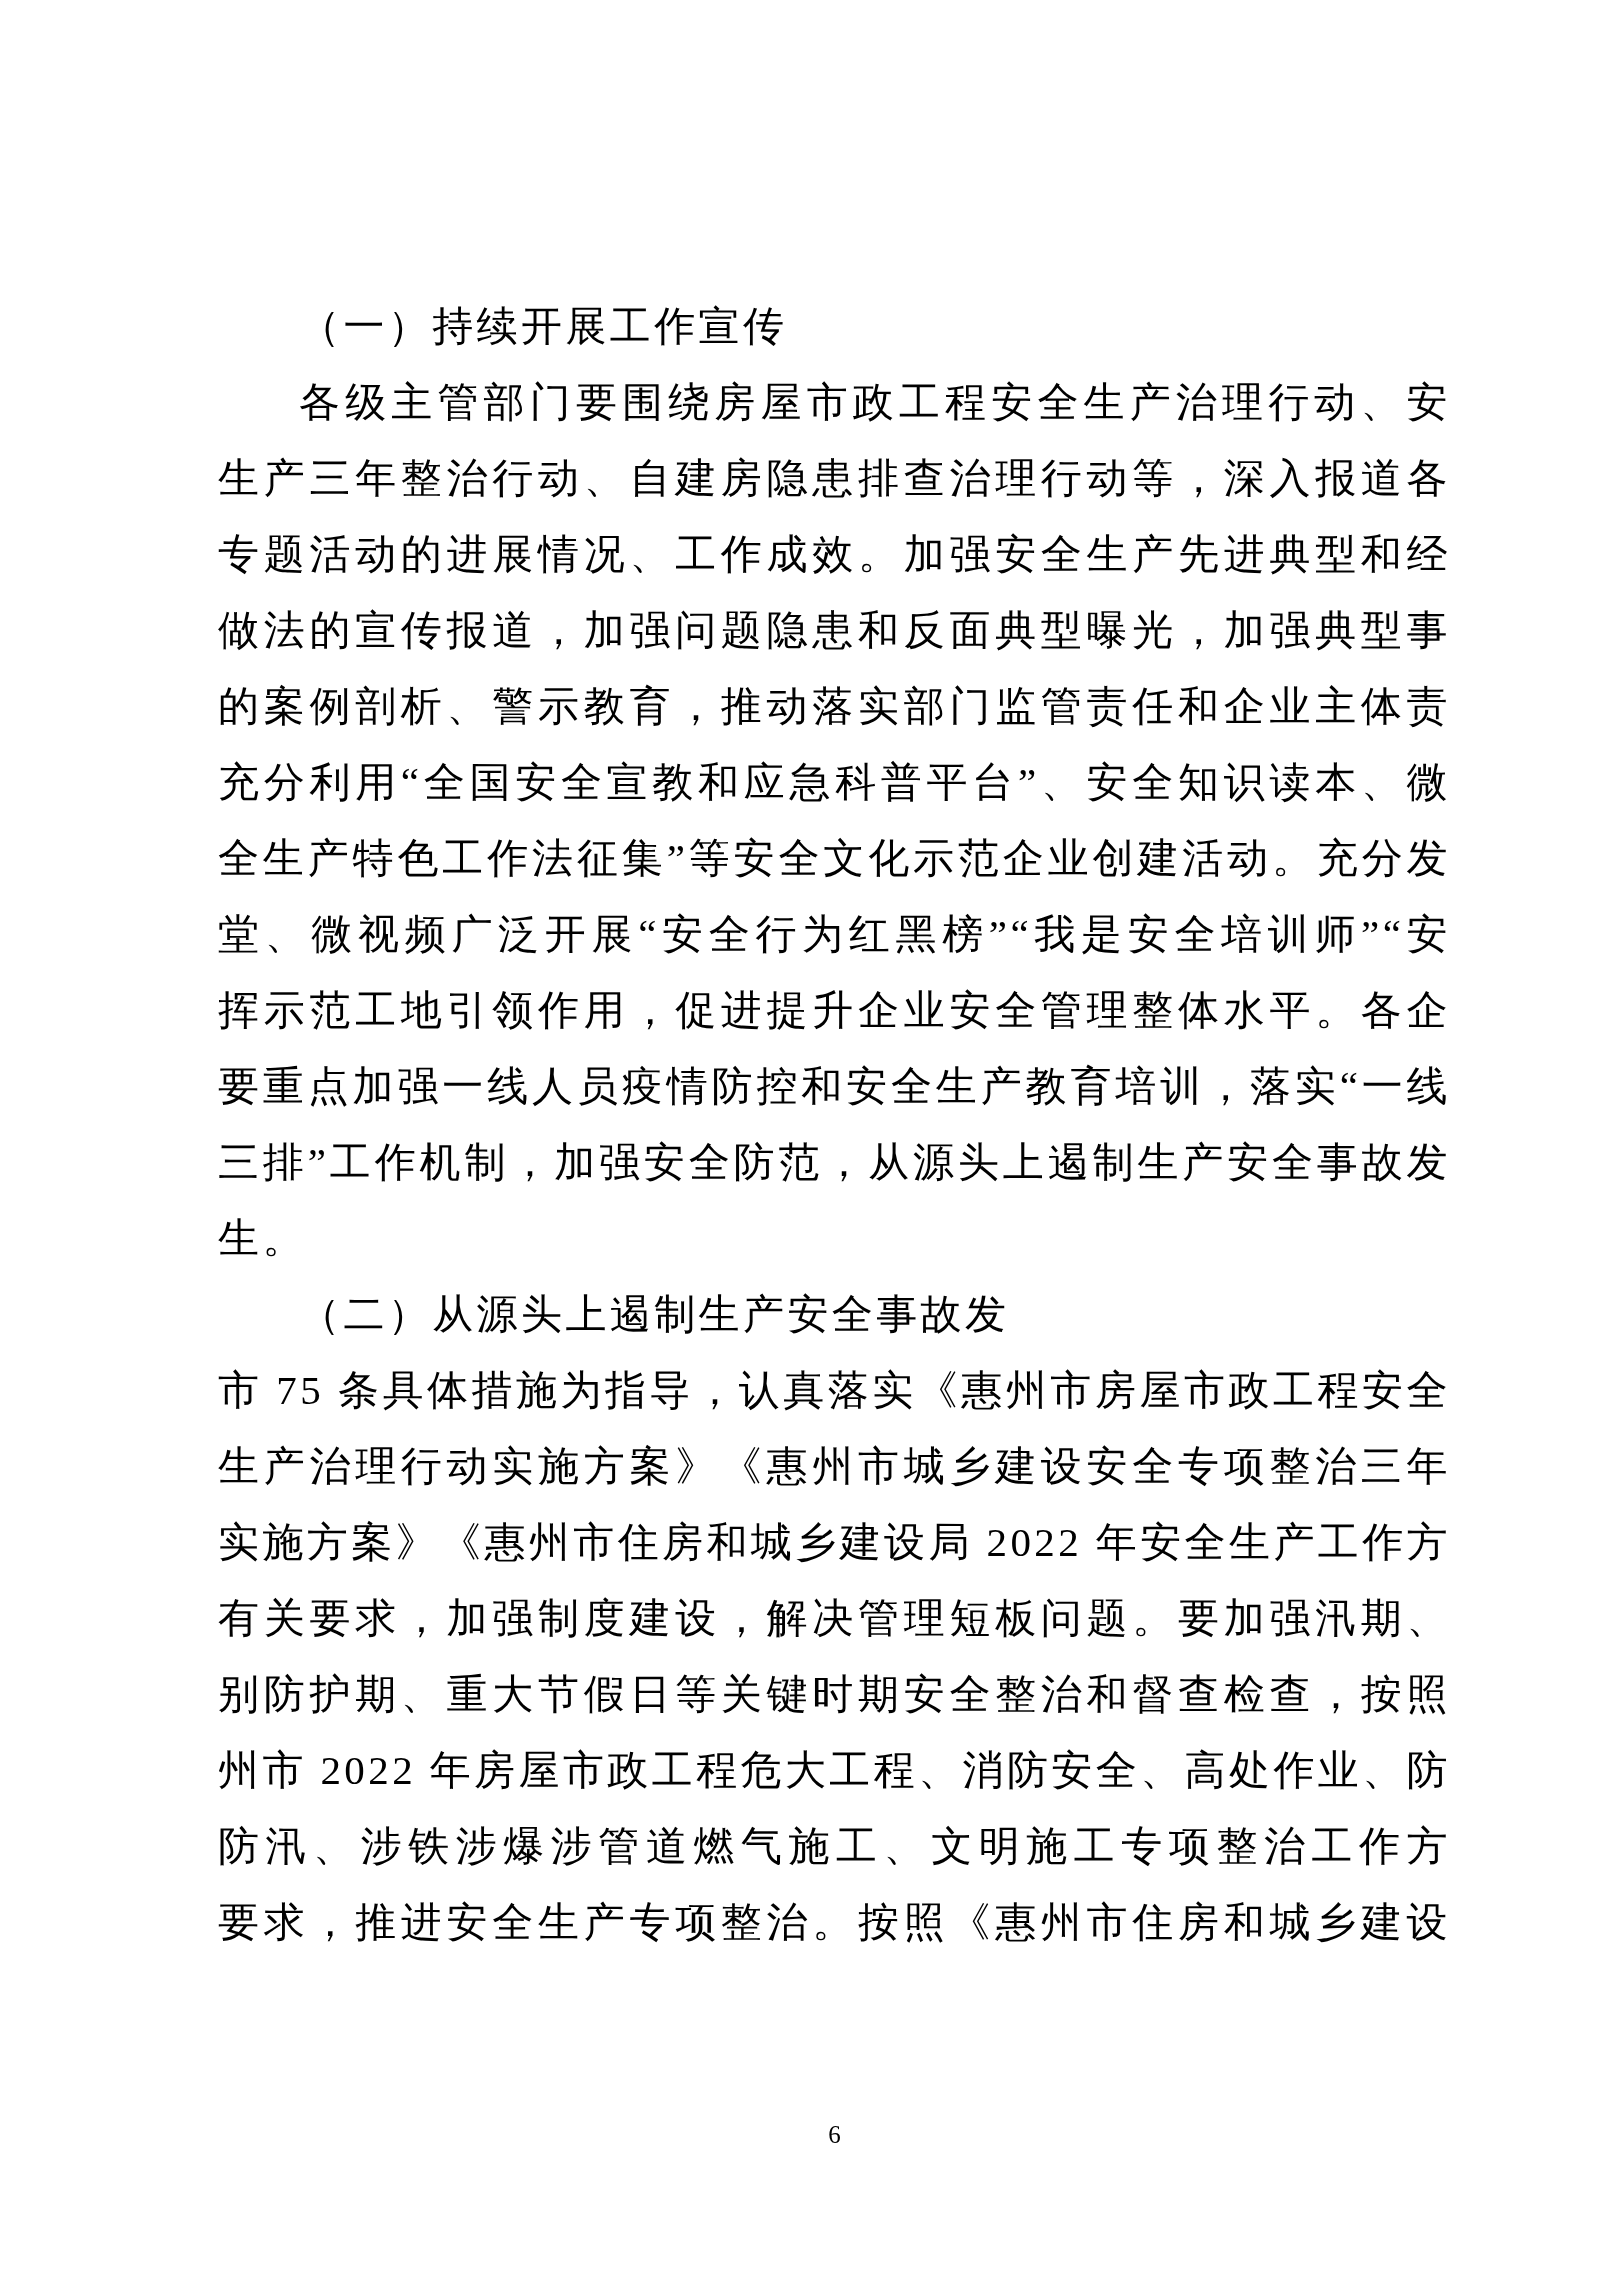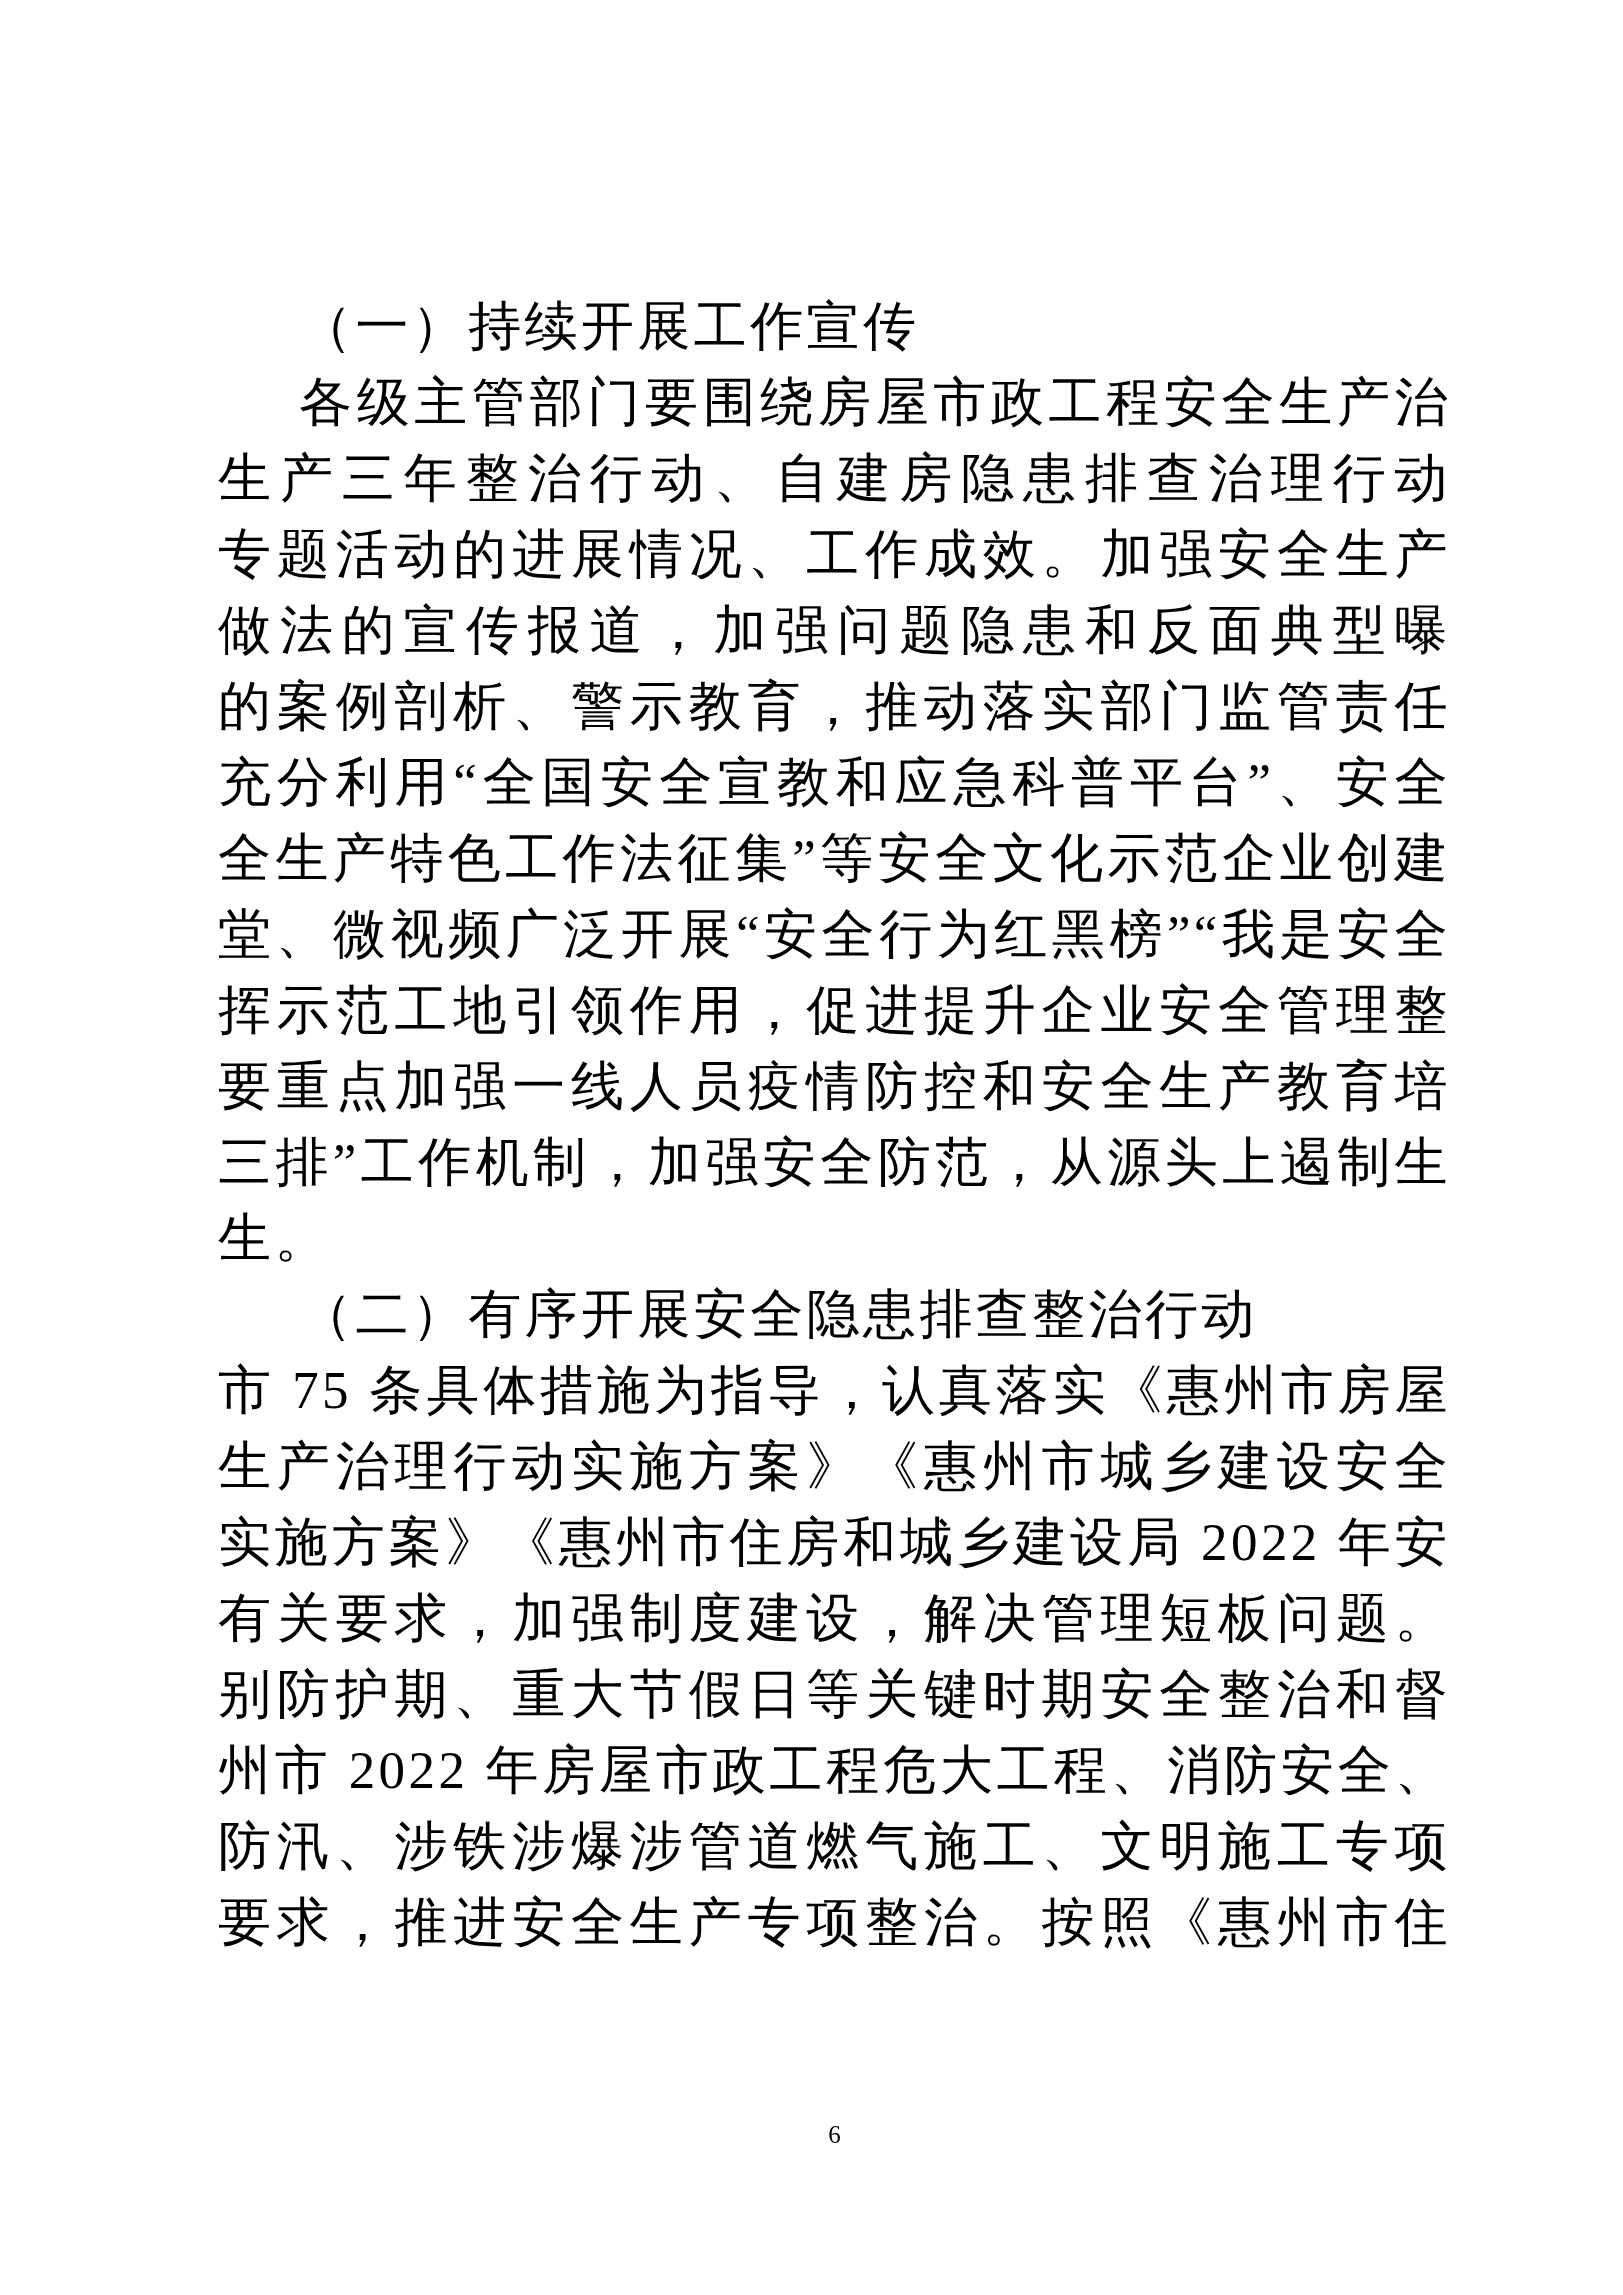"（一）持续开展工作宣传" .line { font-size: 53px -> 41px }
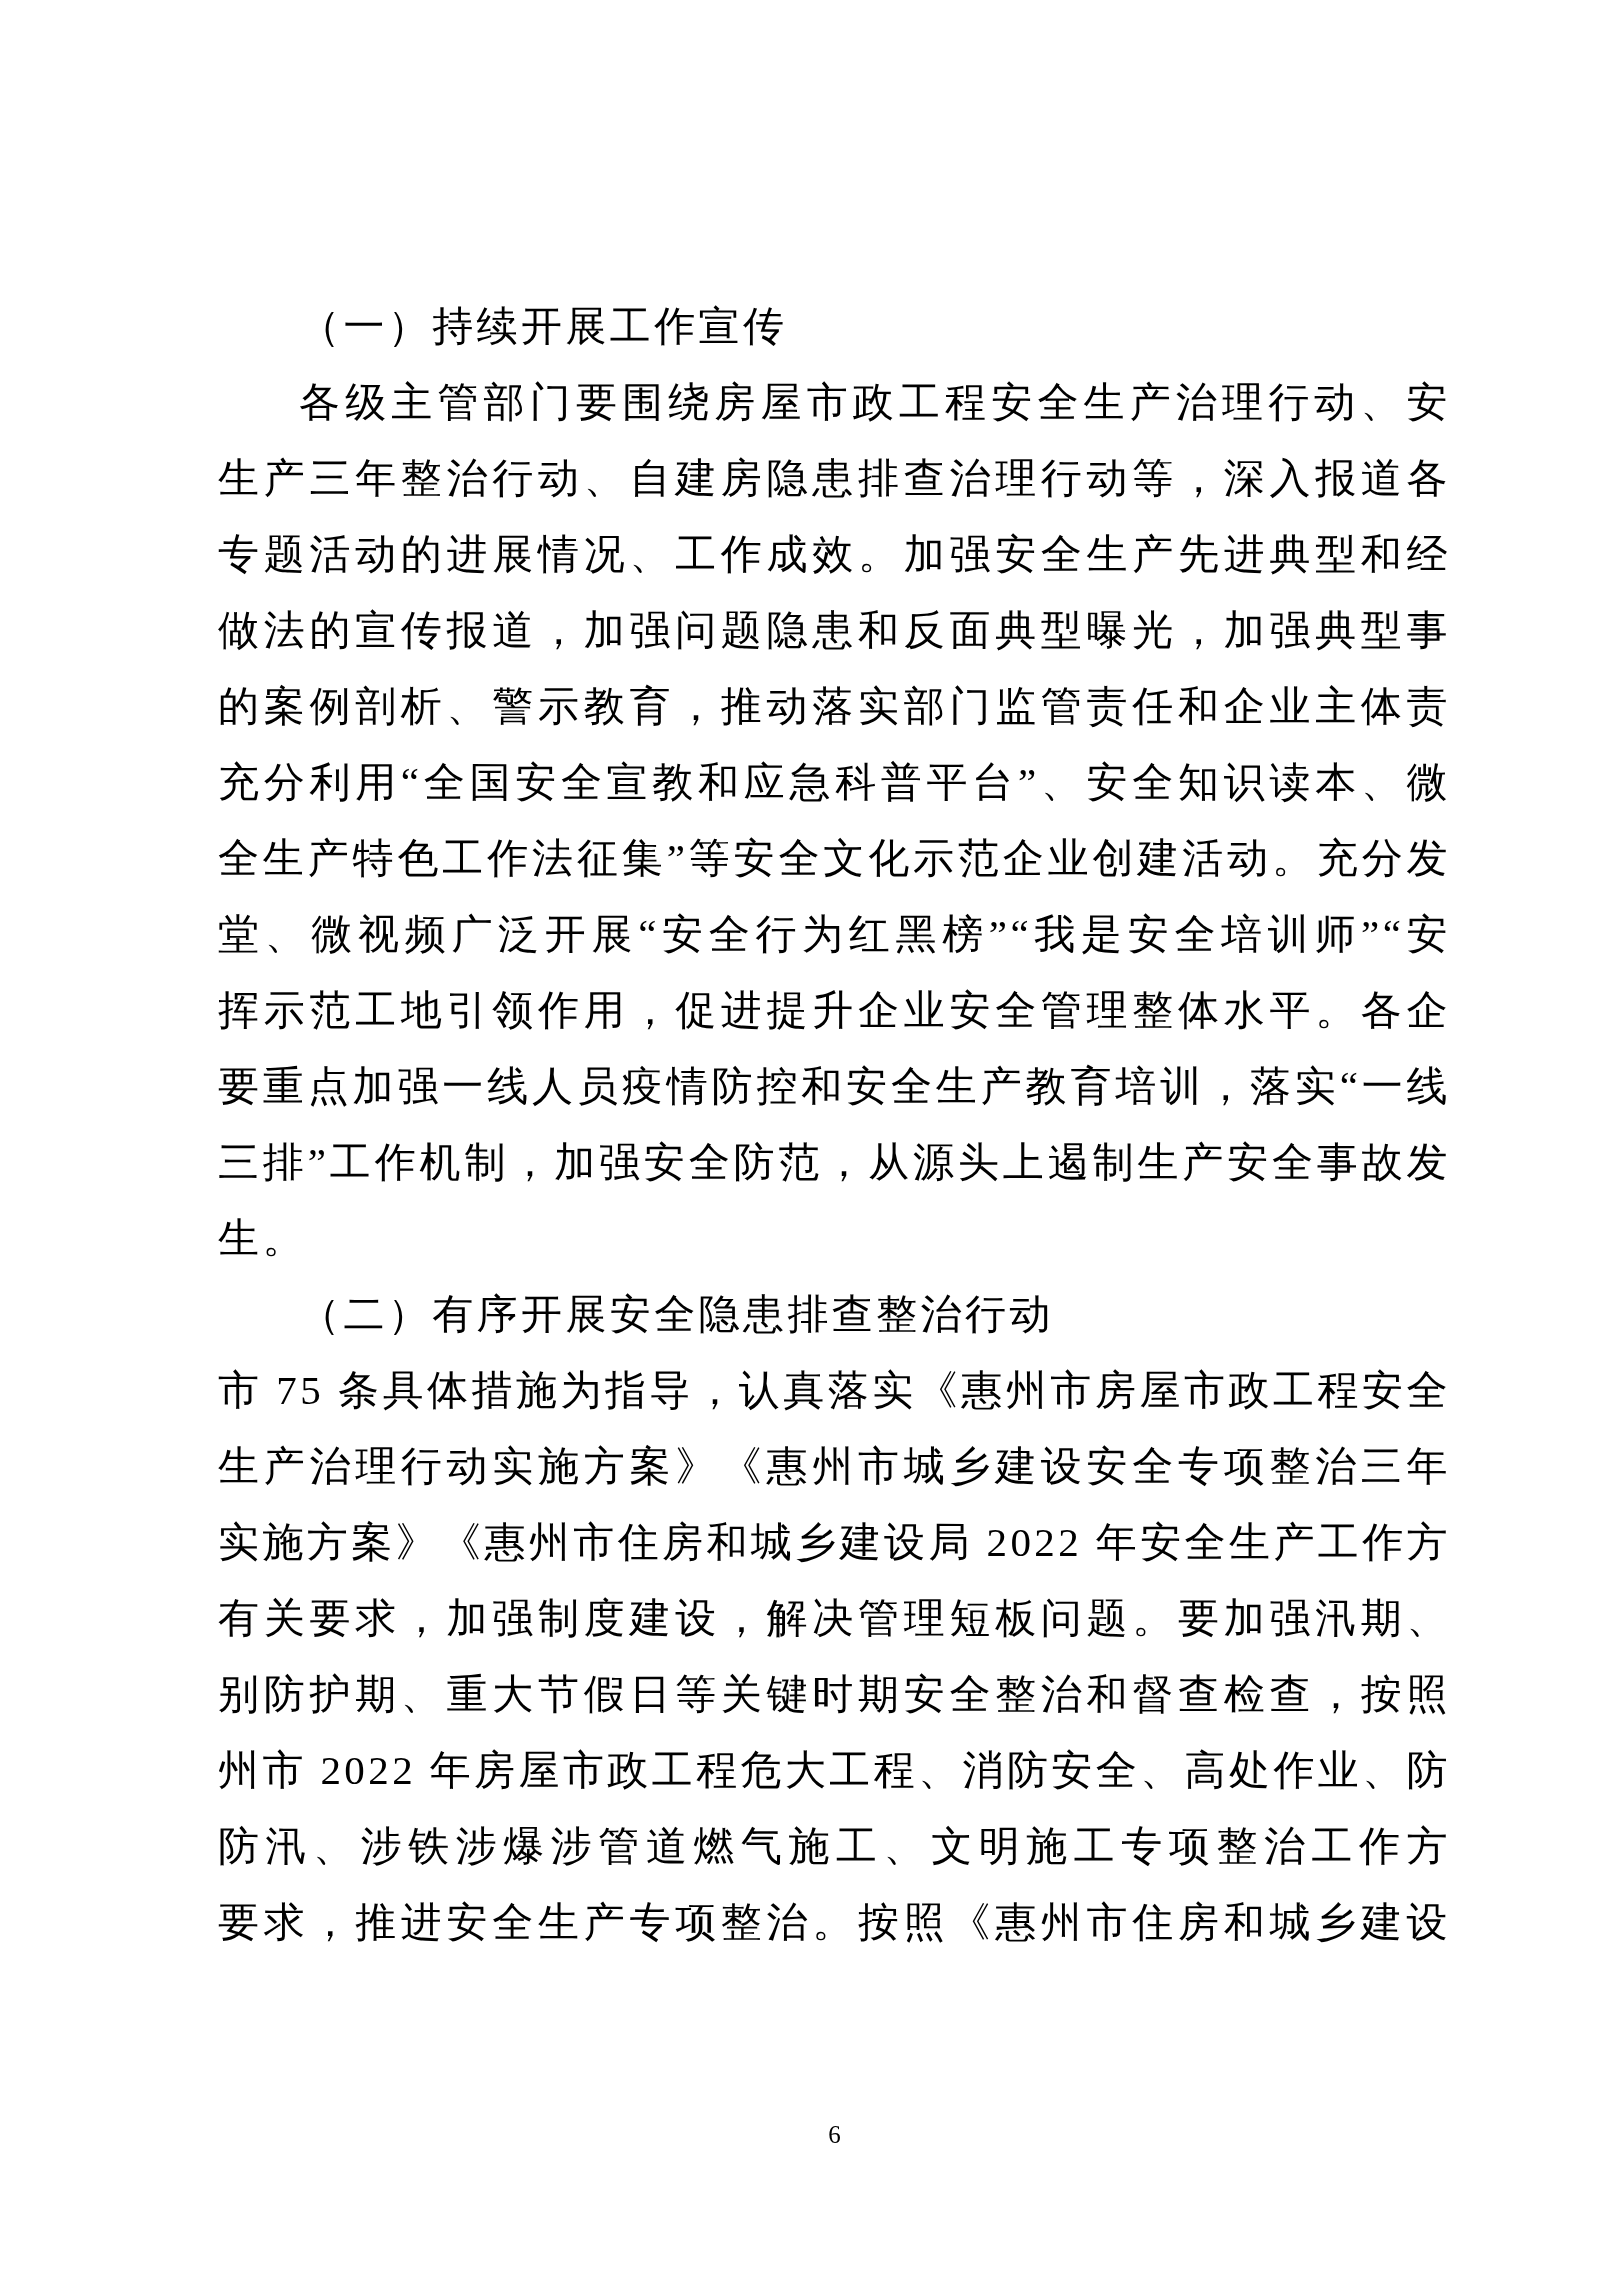"（二）有序开展安全隐患排查整治行动" div.line { text: 有序开展安全隐患排查整治行动 -> 从源头上遏制生产安全事故发 }
